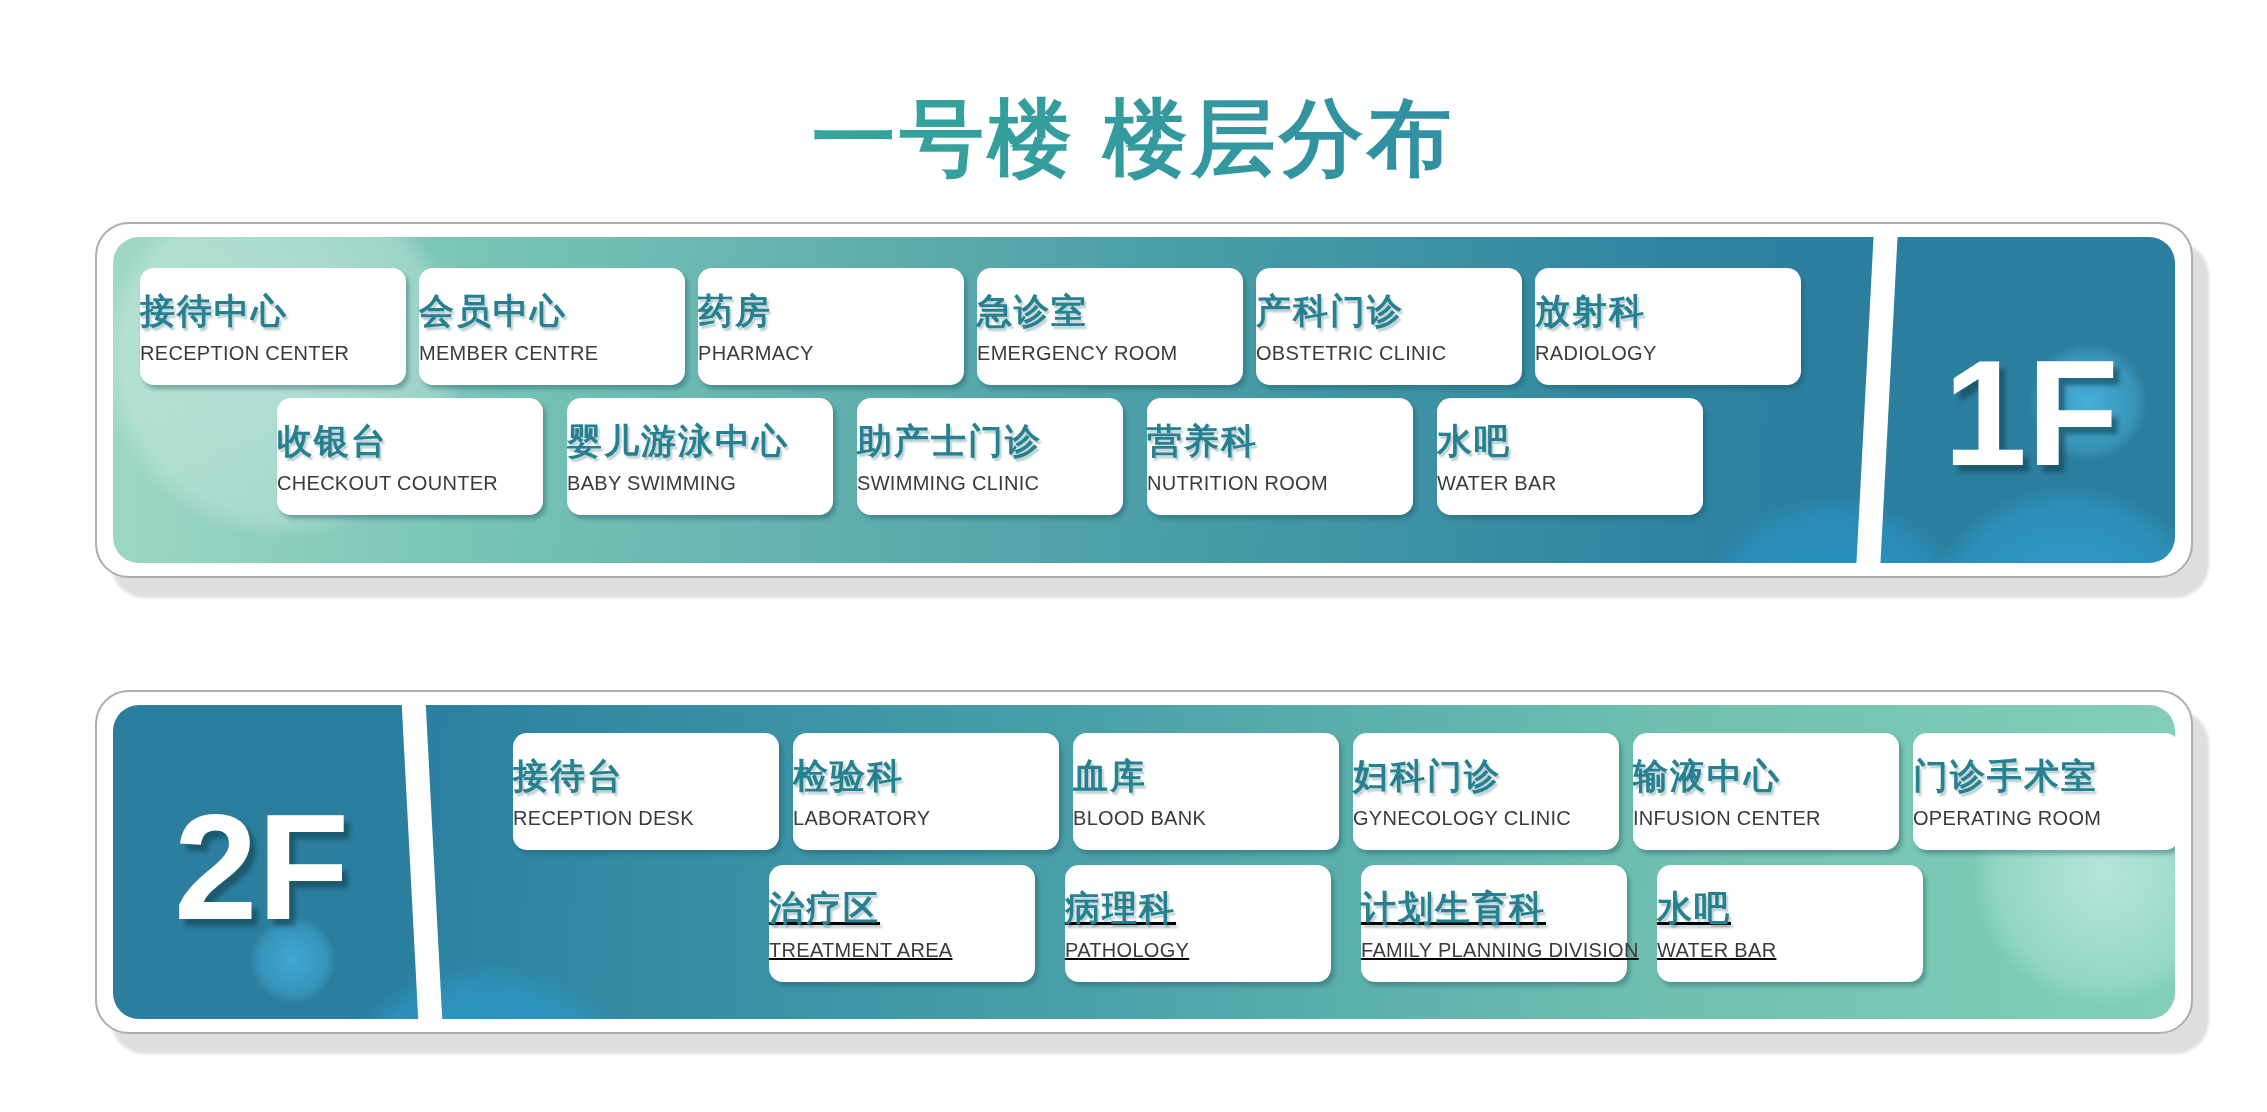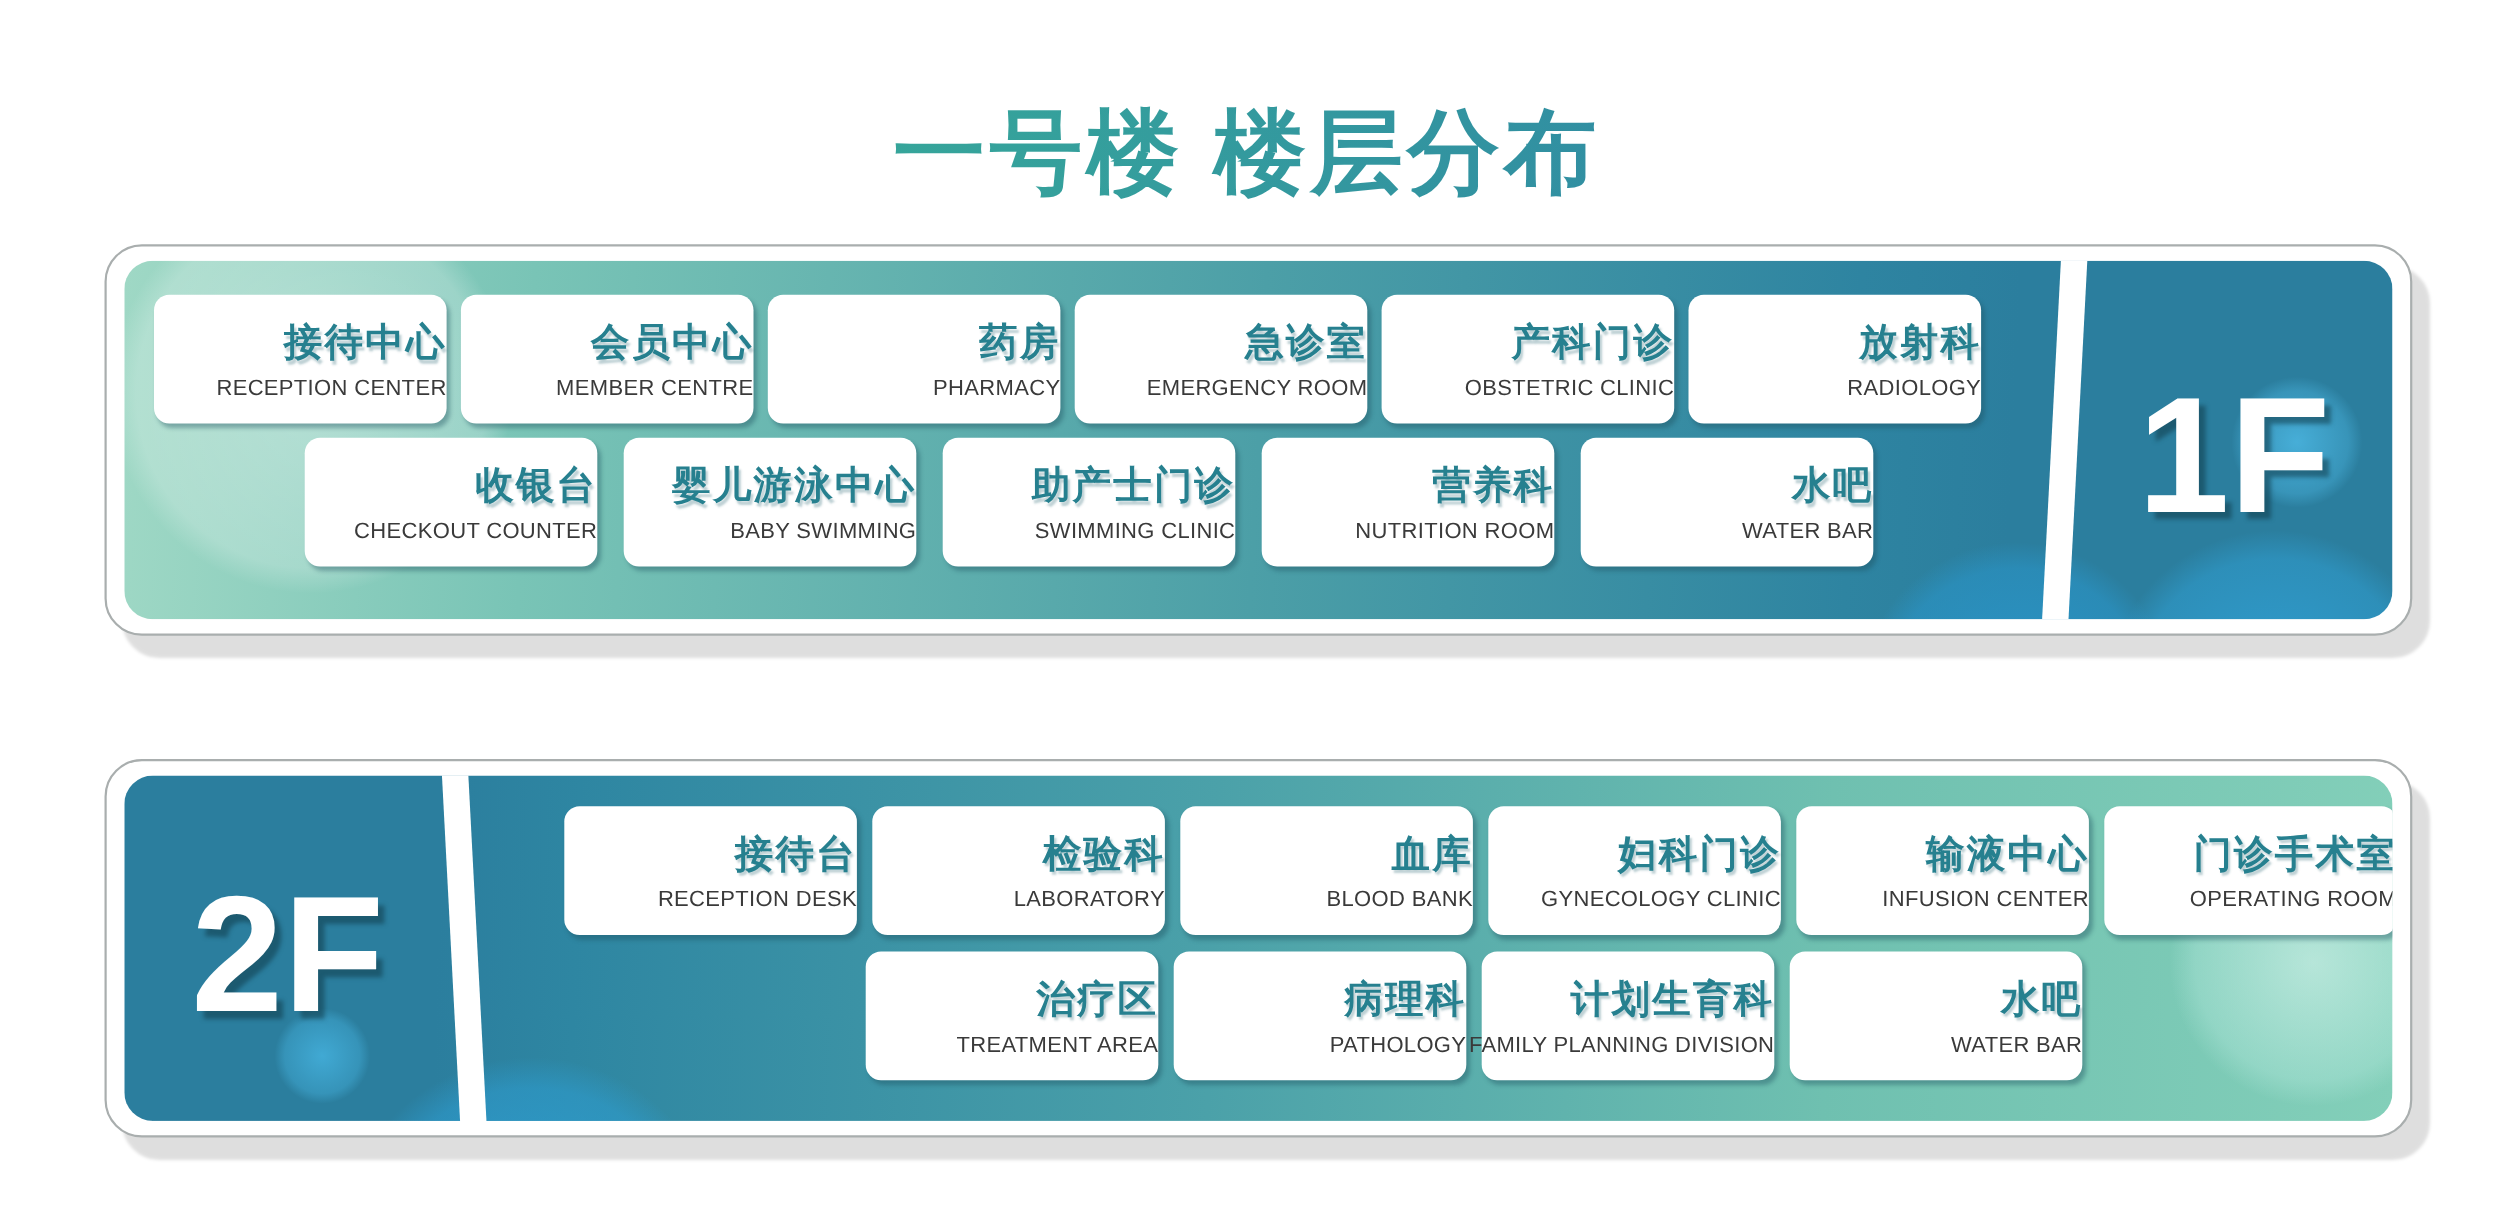"接待中心" .card { align-items: flex-end -> flex-start }
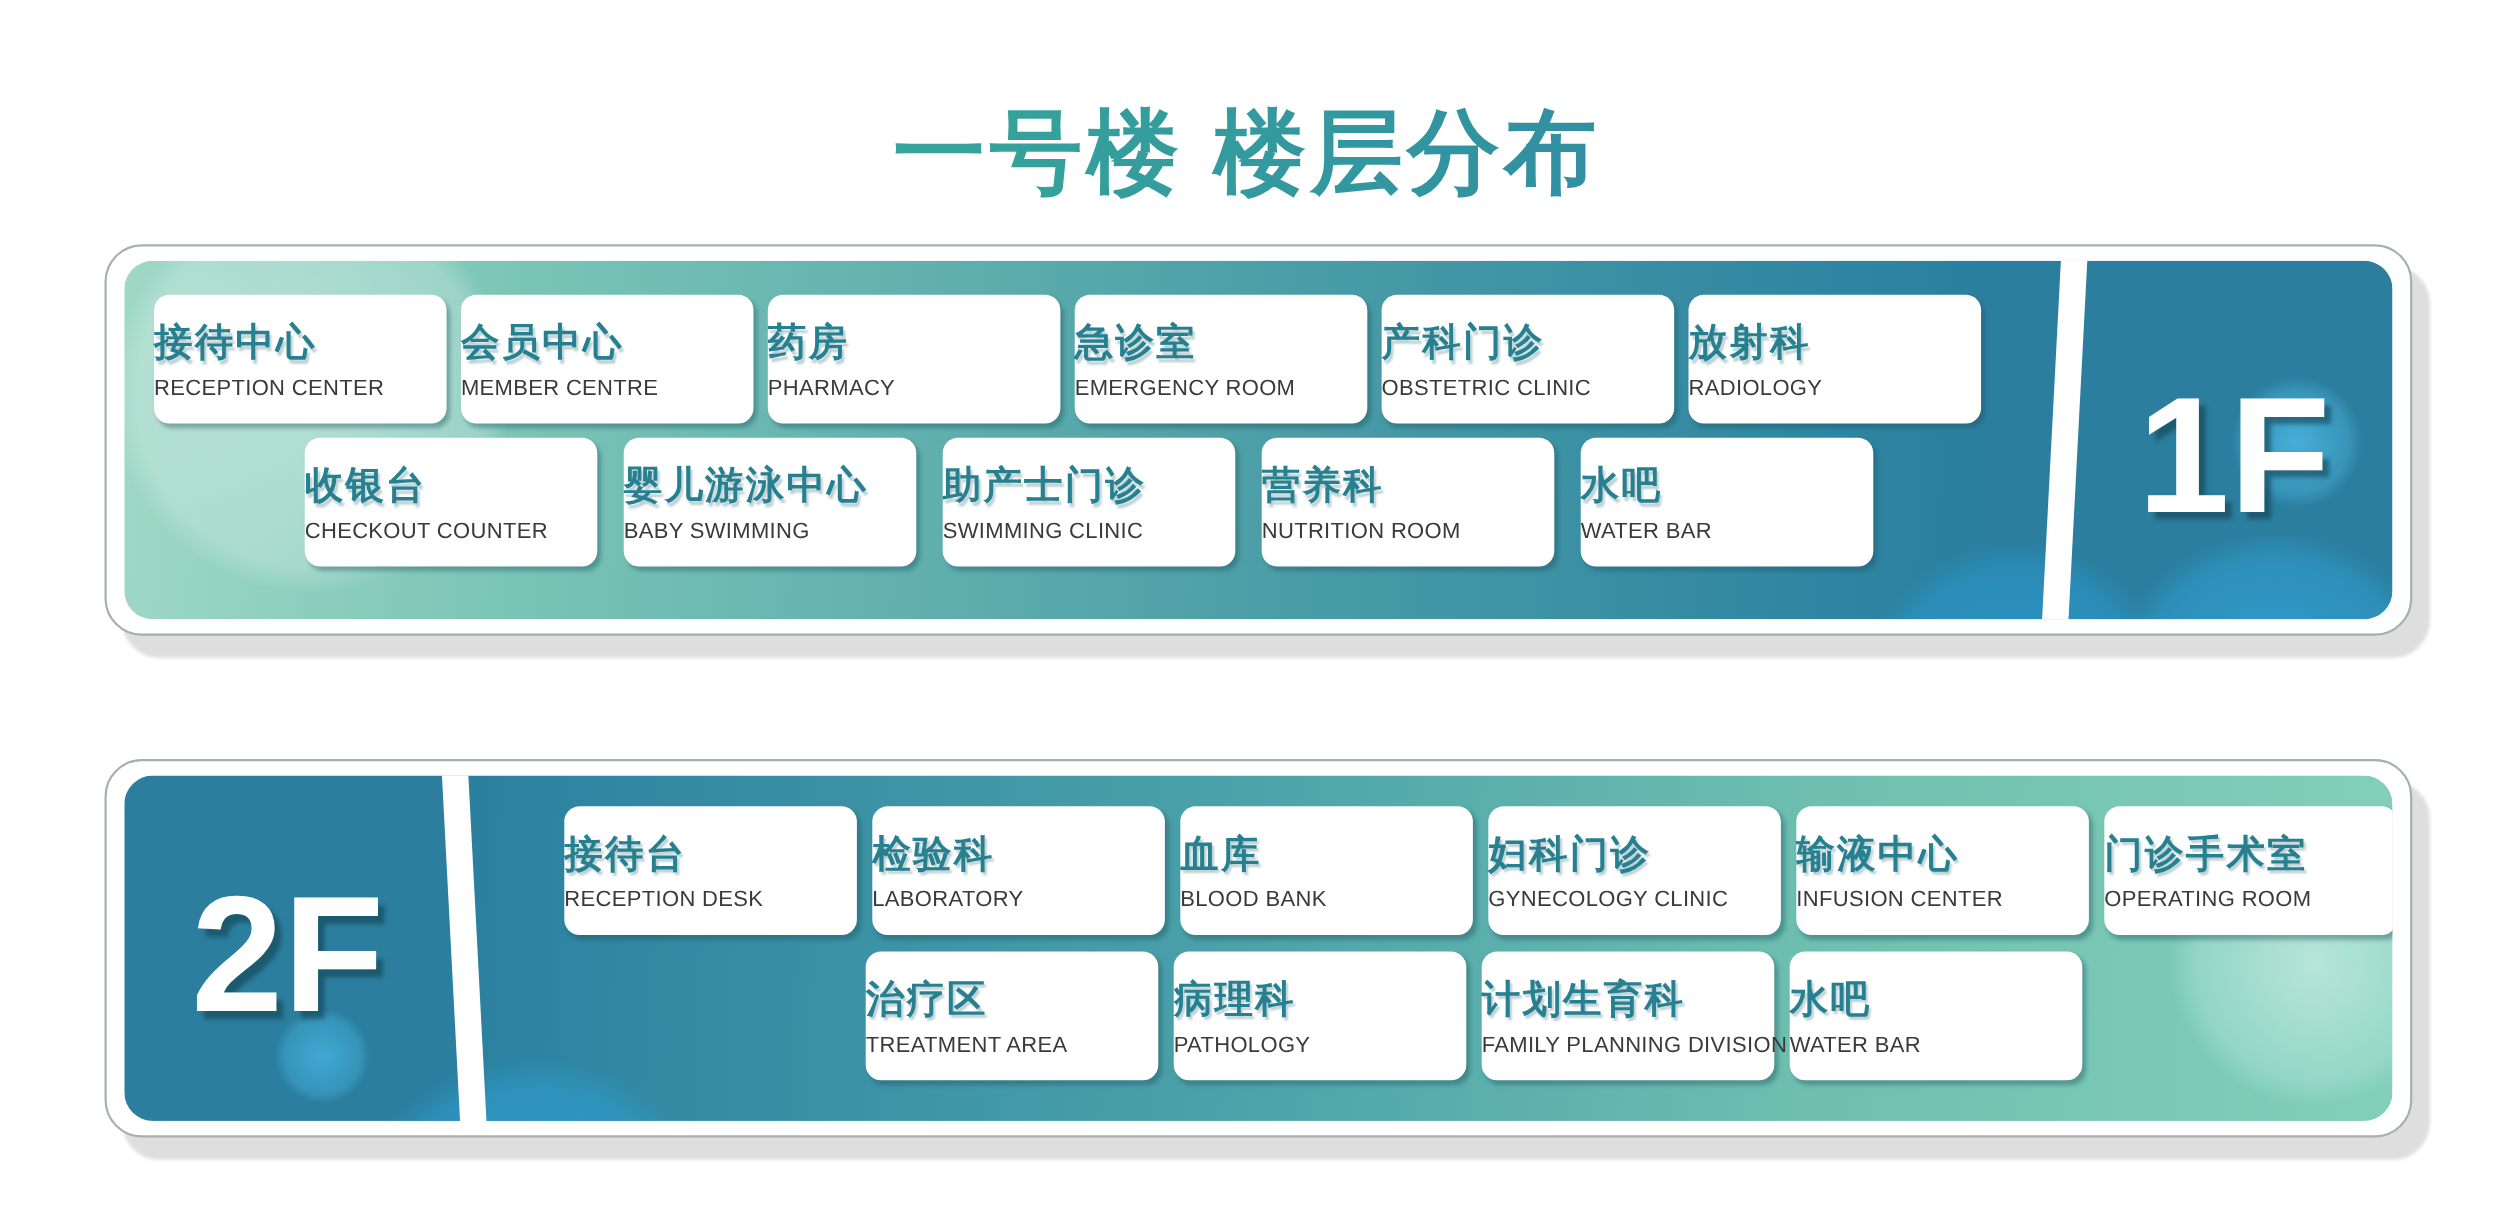"治疗区" .row-f2-r1 { gap: 14px -> 30px; left: 674px -> 656px; text-decoration: none -> underline }
